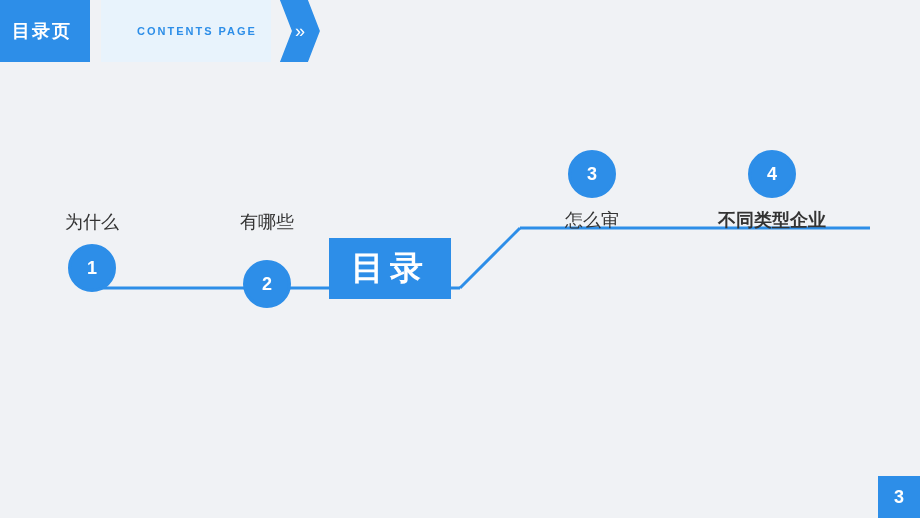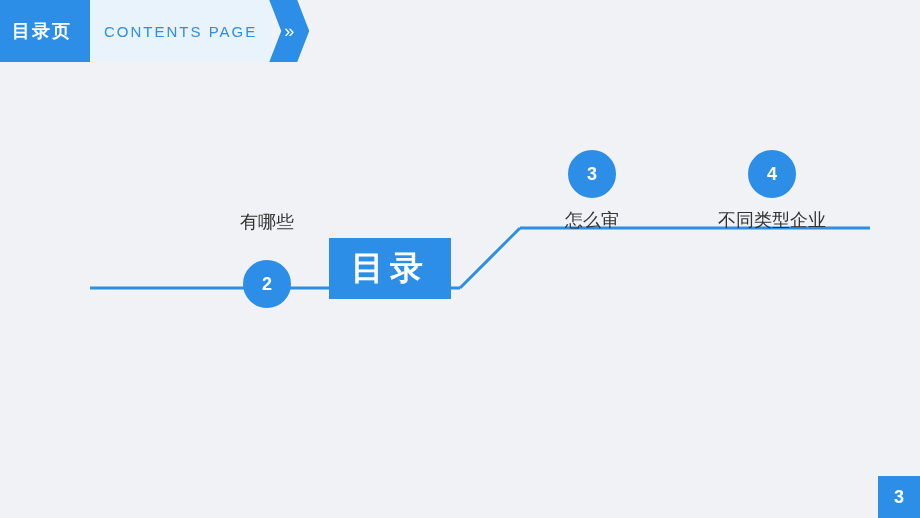"目录页" .header { gap: none -> 11px }
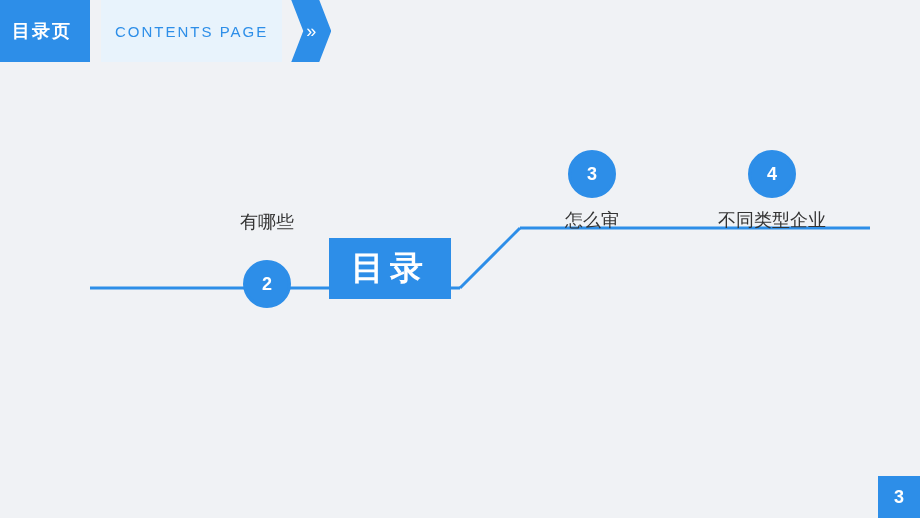"CONTENTS PAGE" .header-english { font-size: 15px -> 11px; font-weight: normal -> bold; margin-left: none -> 22px }
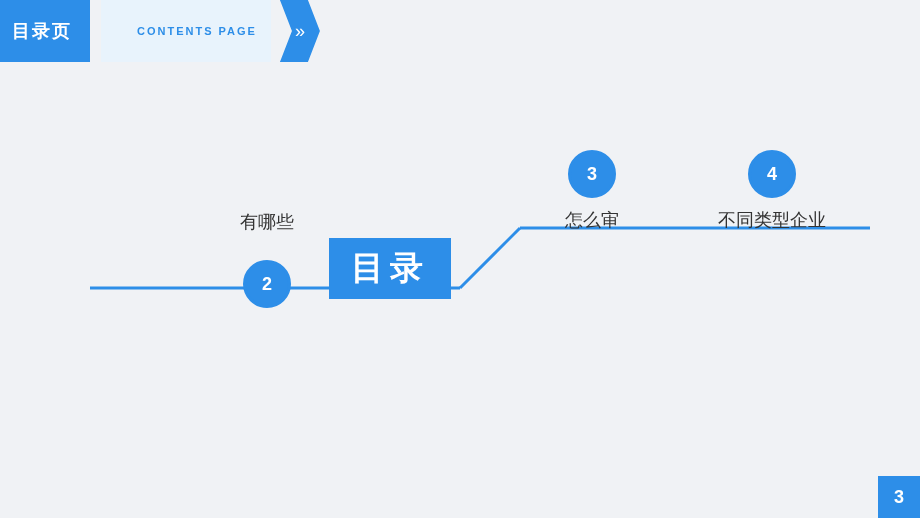"为什么" div.timeline-item { html: none -> <div> <div>为什么</div> <div> <span>1</span> </div> </div> }
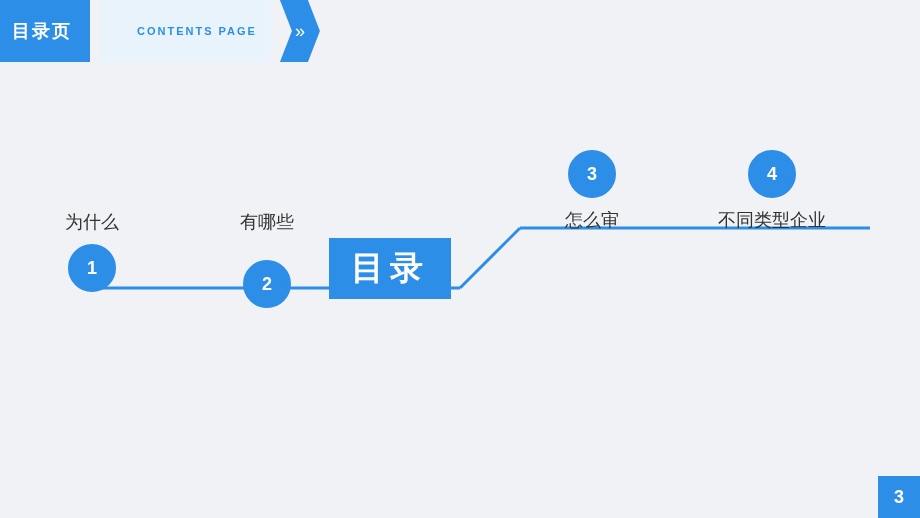"不同类型企业" div.item-label { font-weight: none -> bold }
